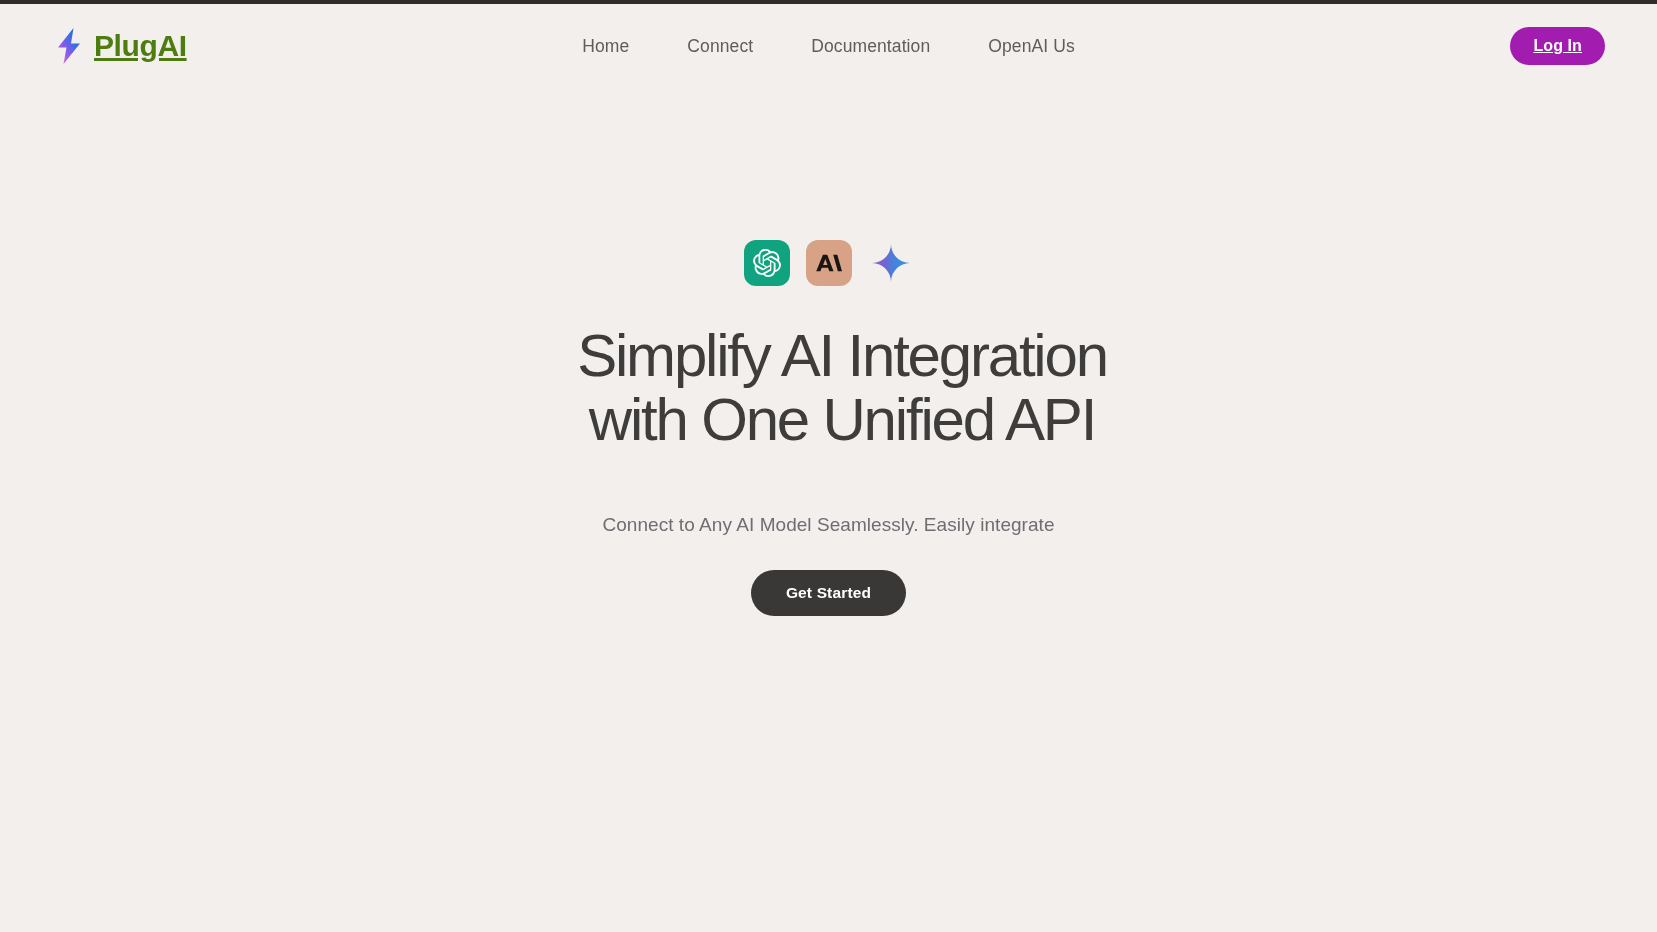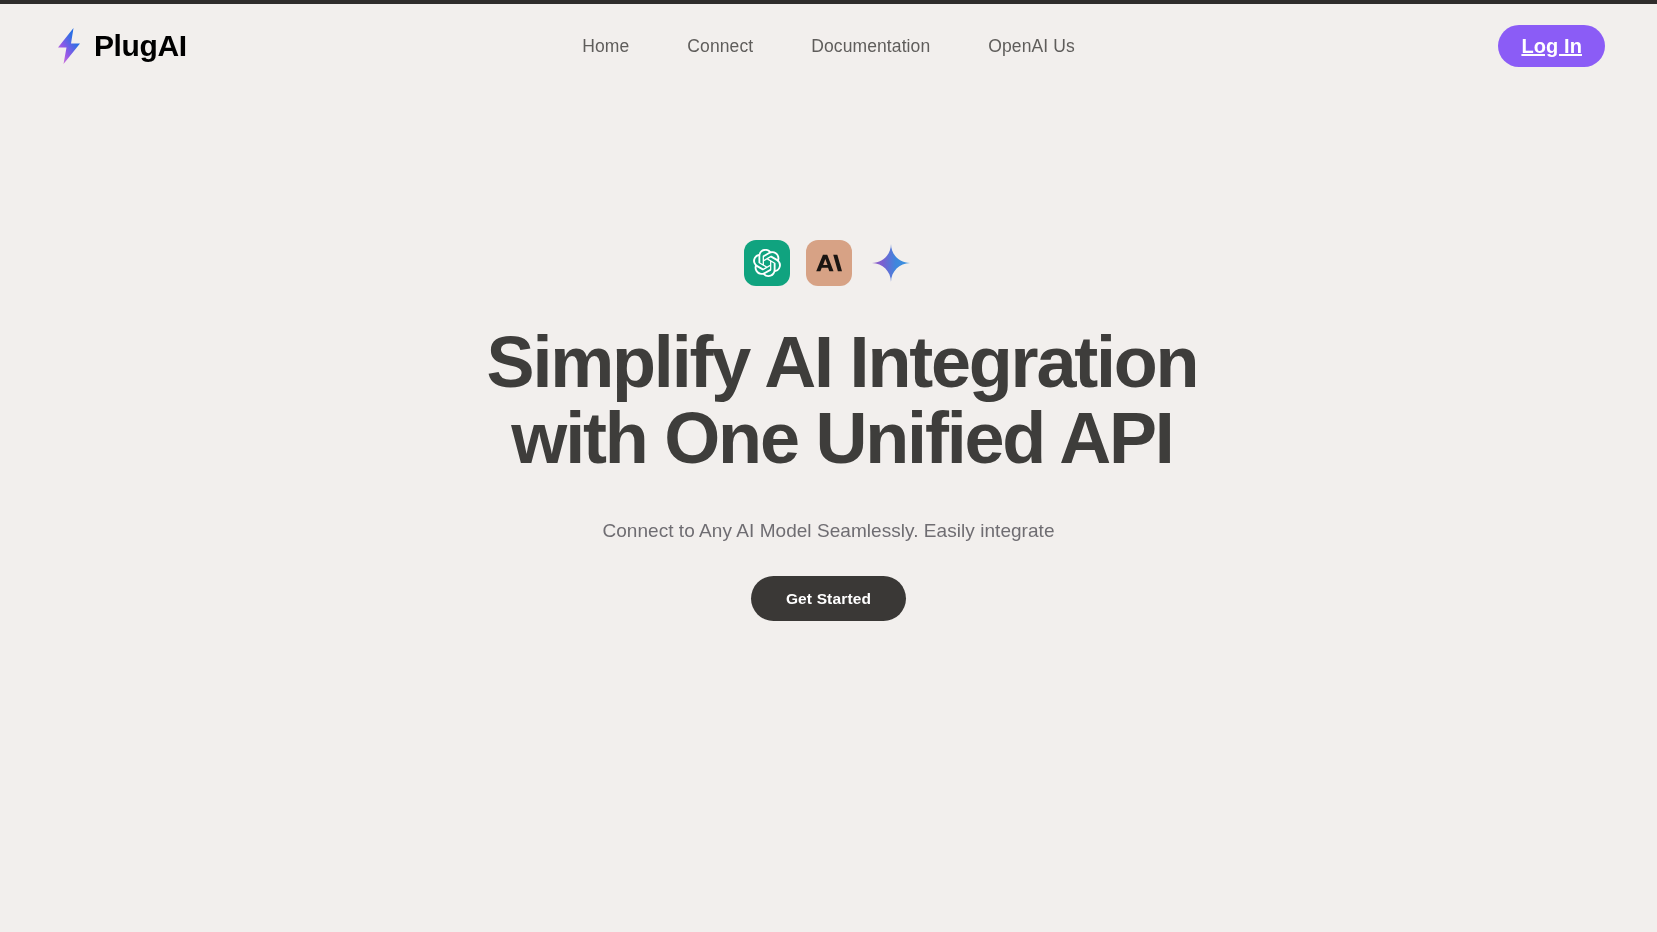"PlugAI" .brand-name { color: #000000 -> #4d7c0f; text-decoration: none -> underline }
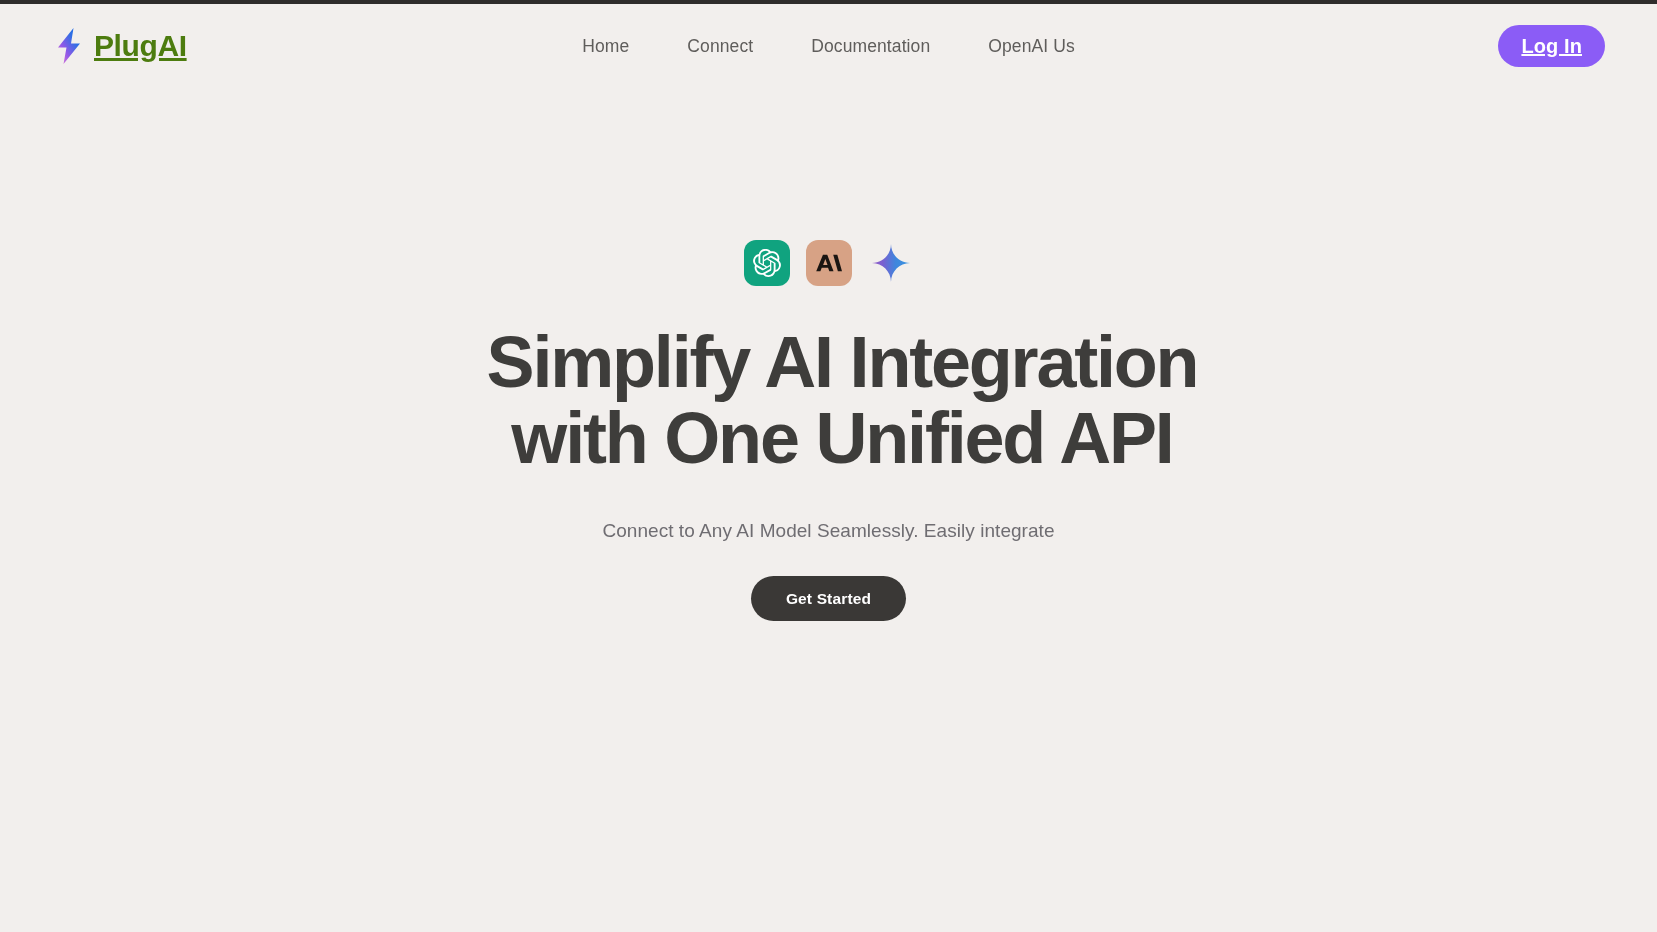"Log In" .login-button { background: #8b5cf6 -> #a21caf; font-size: 20px -> 16px }
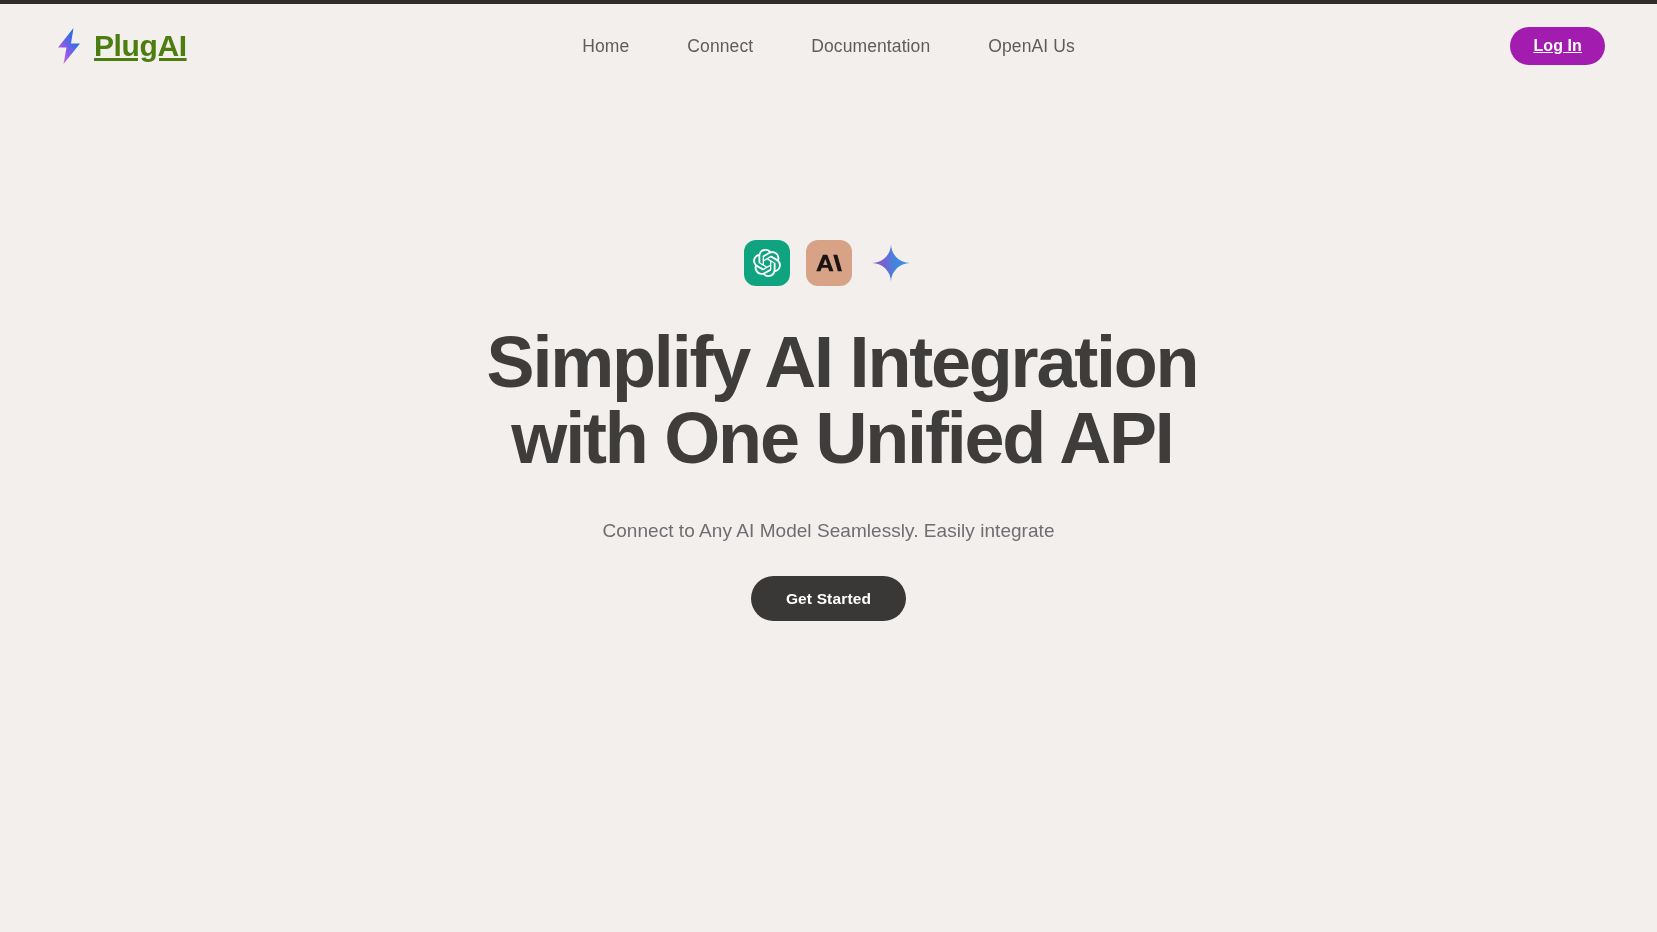"Simplify AI Integration" .hero-title { font-size: 72px -> 60px; font-weight: bold -> normal }
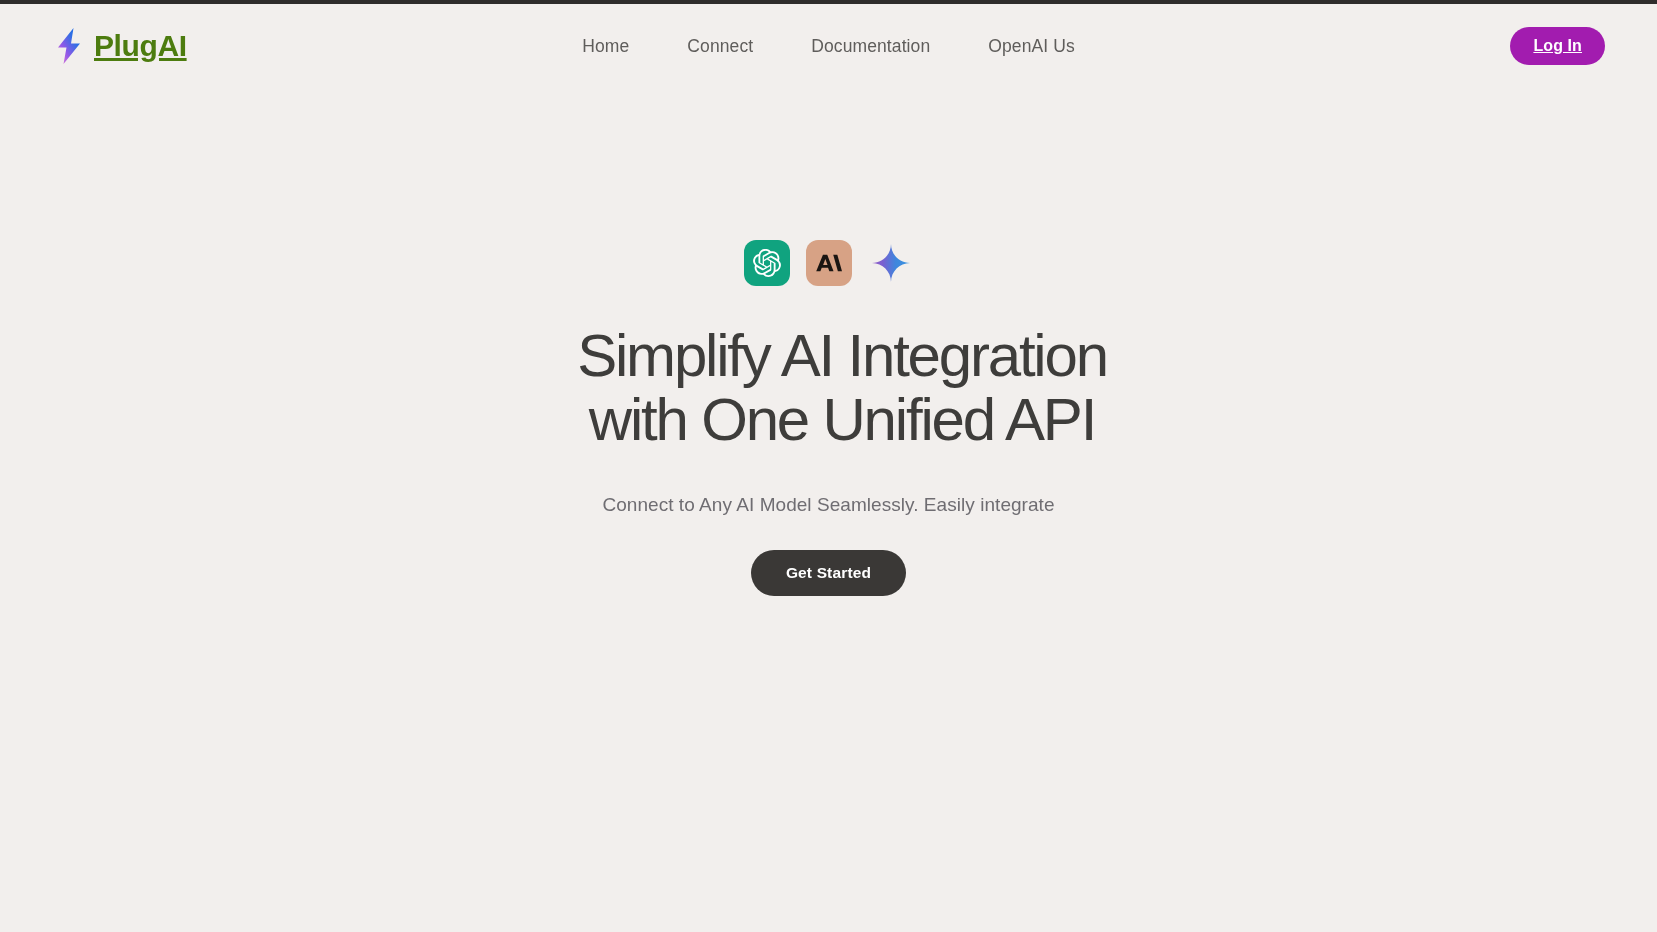"Connect to Any AI Model" .hero-subtitle { margin-top: 40px -> 60px }
